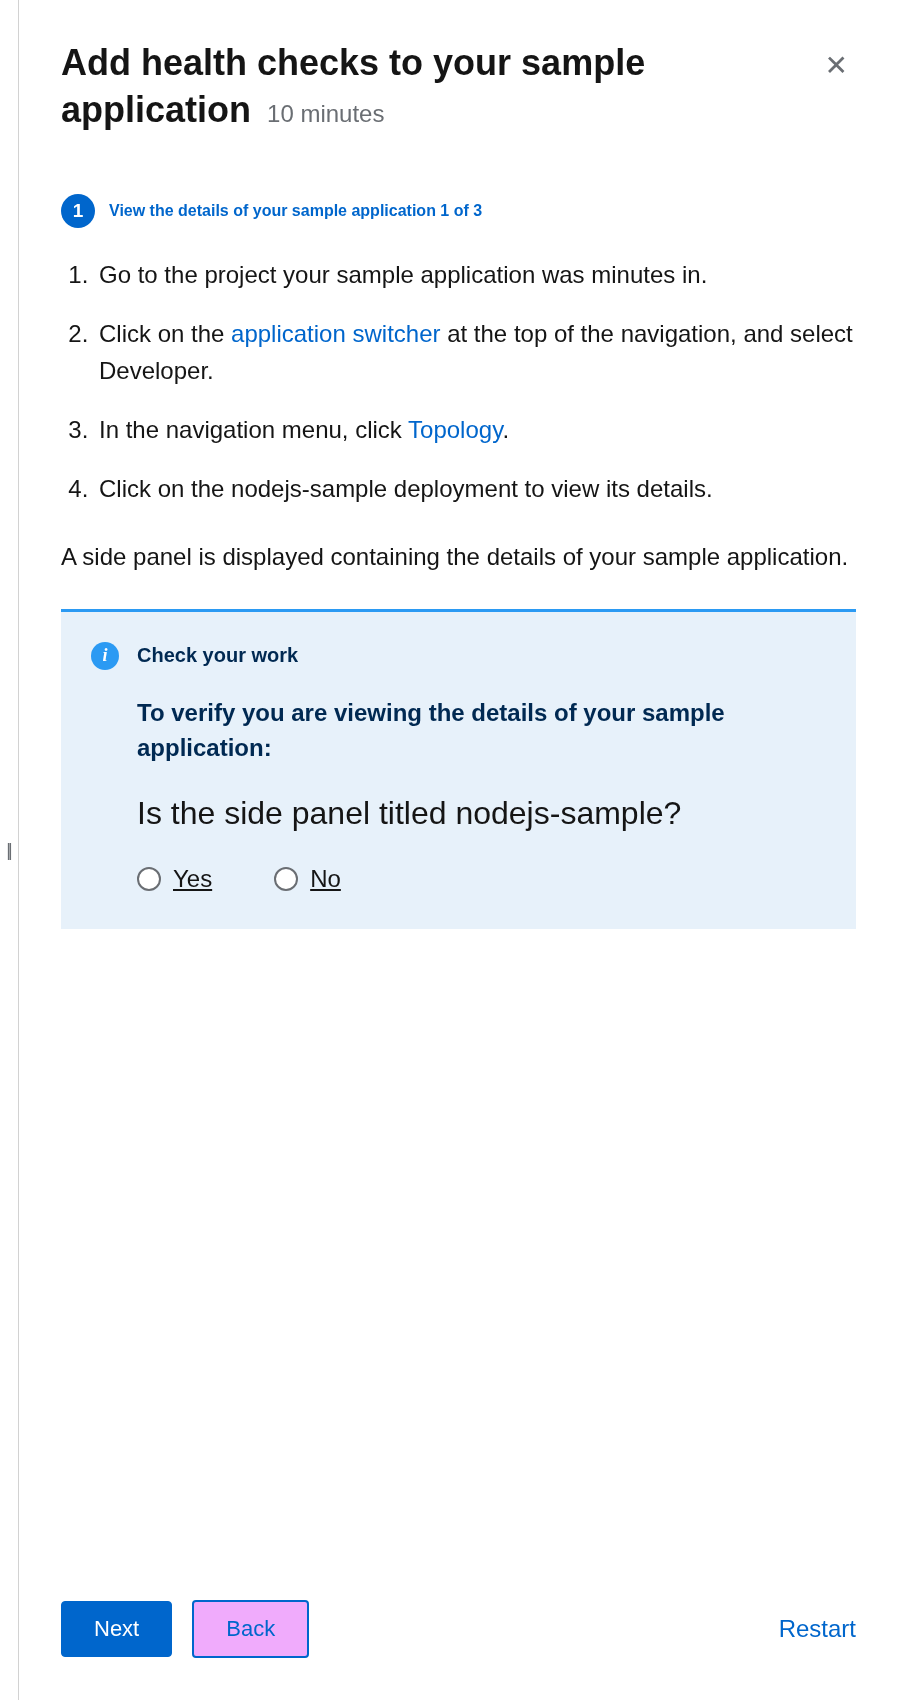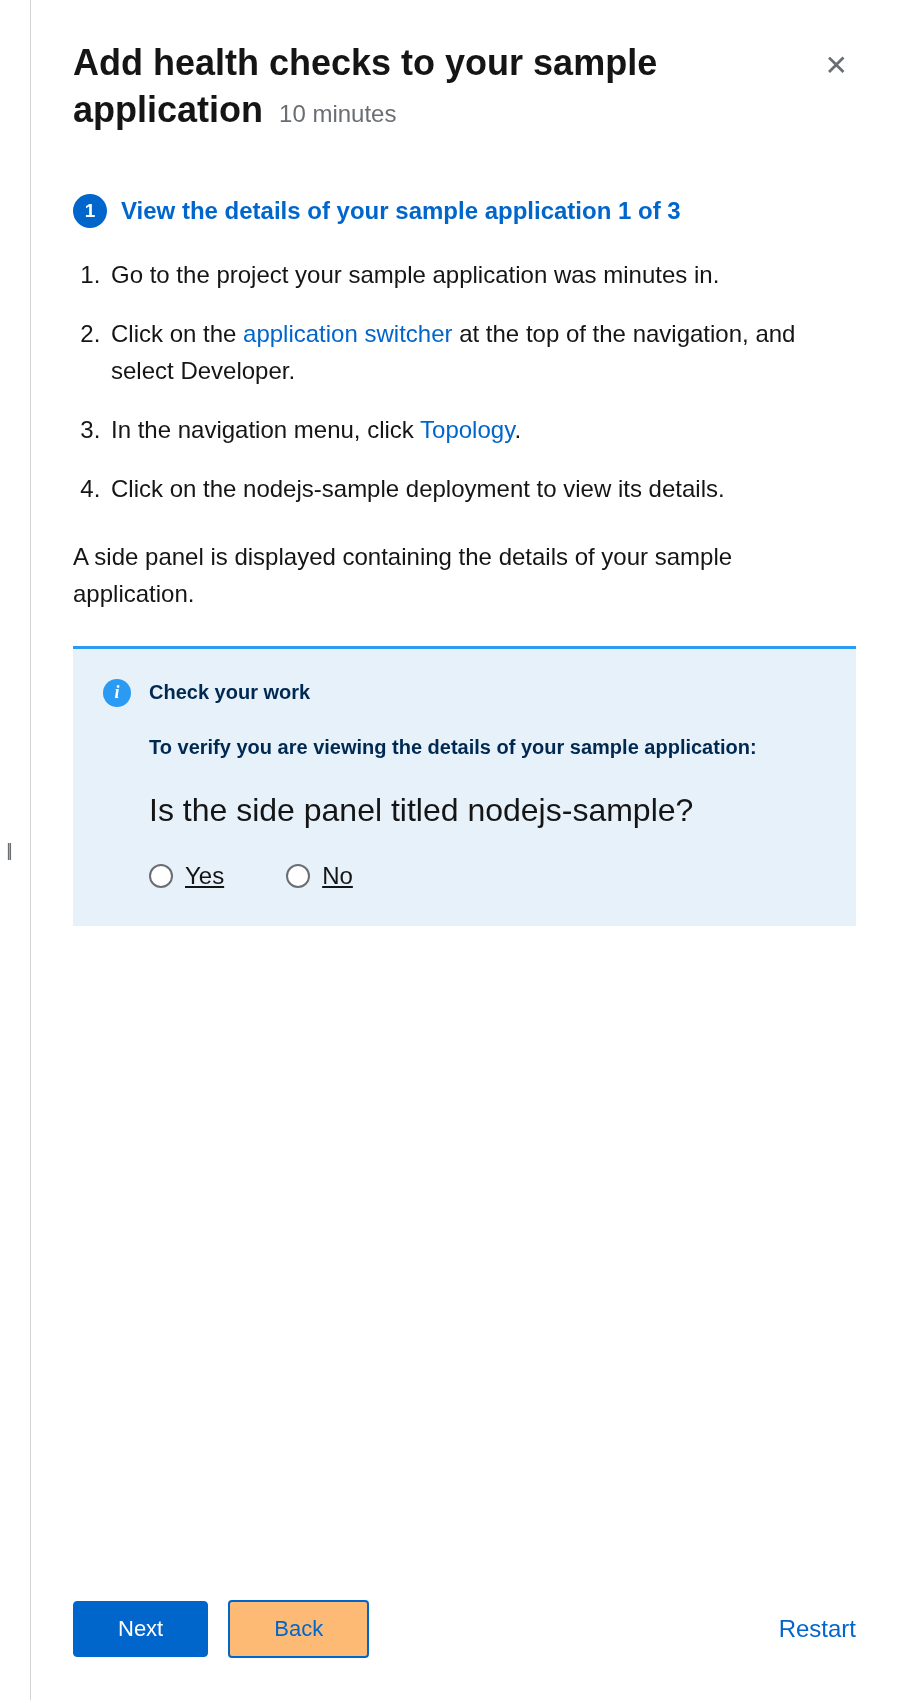"Add health checks to your" .panel { margin-left: 12px -> none }
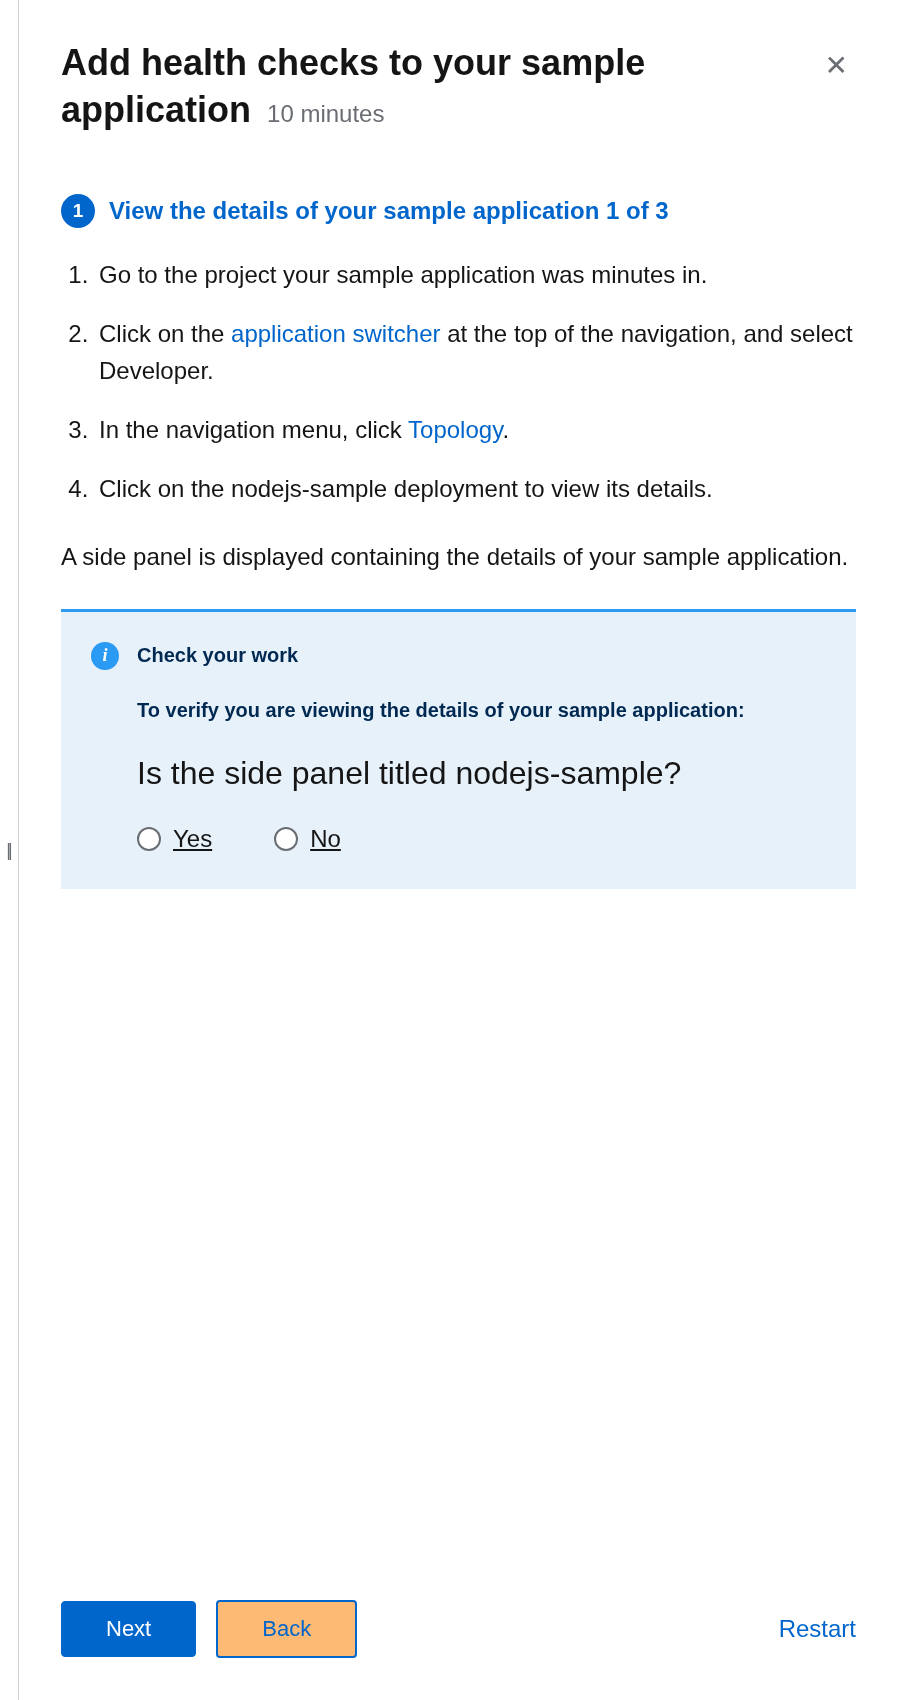"View the details of your" .step-title { font-size: 24px -> 16px }
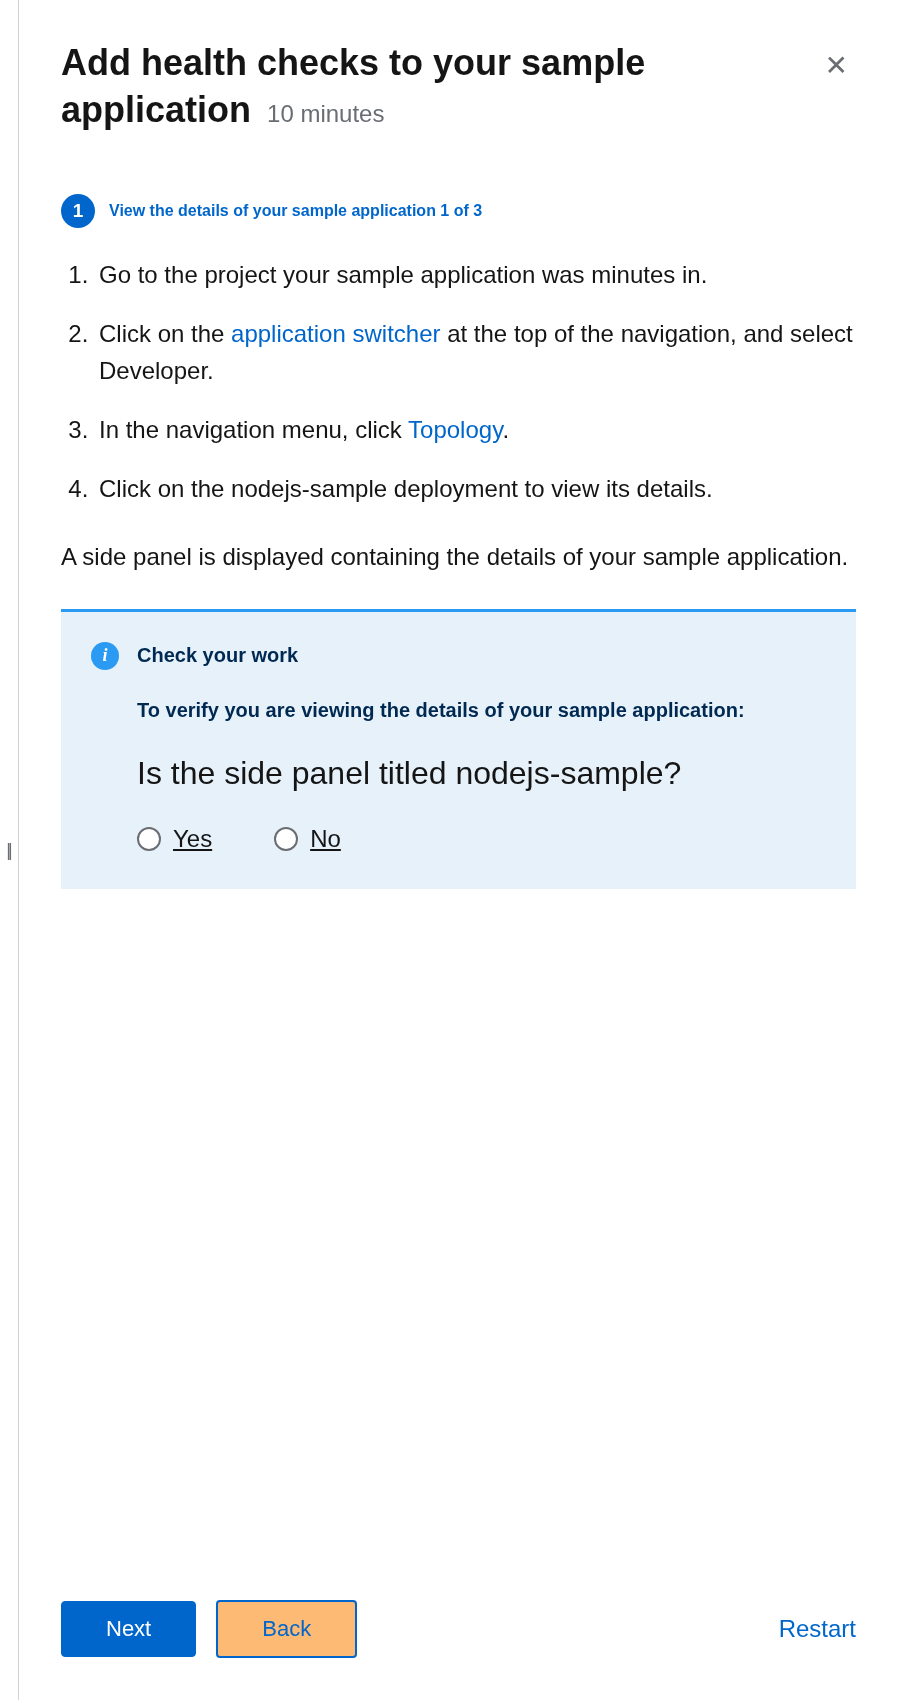"To verify you are viewing" .check-desc { font-size: 20px -> 24px }
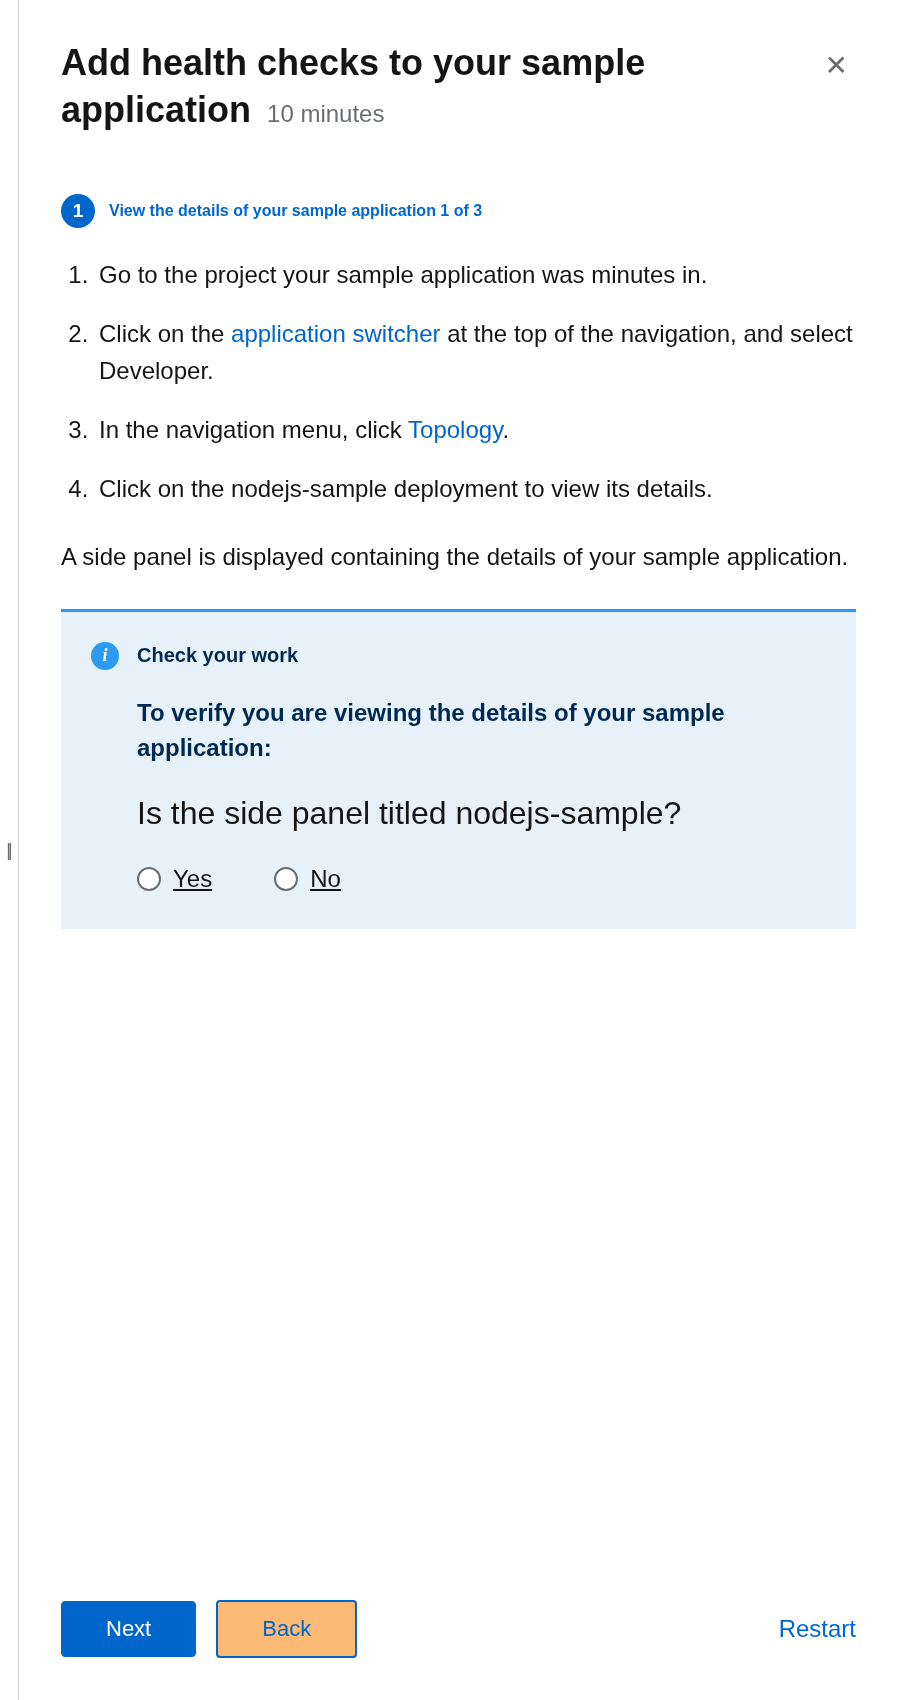"Next" .btn { padding: 14px 44px -> 14px 32px }
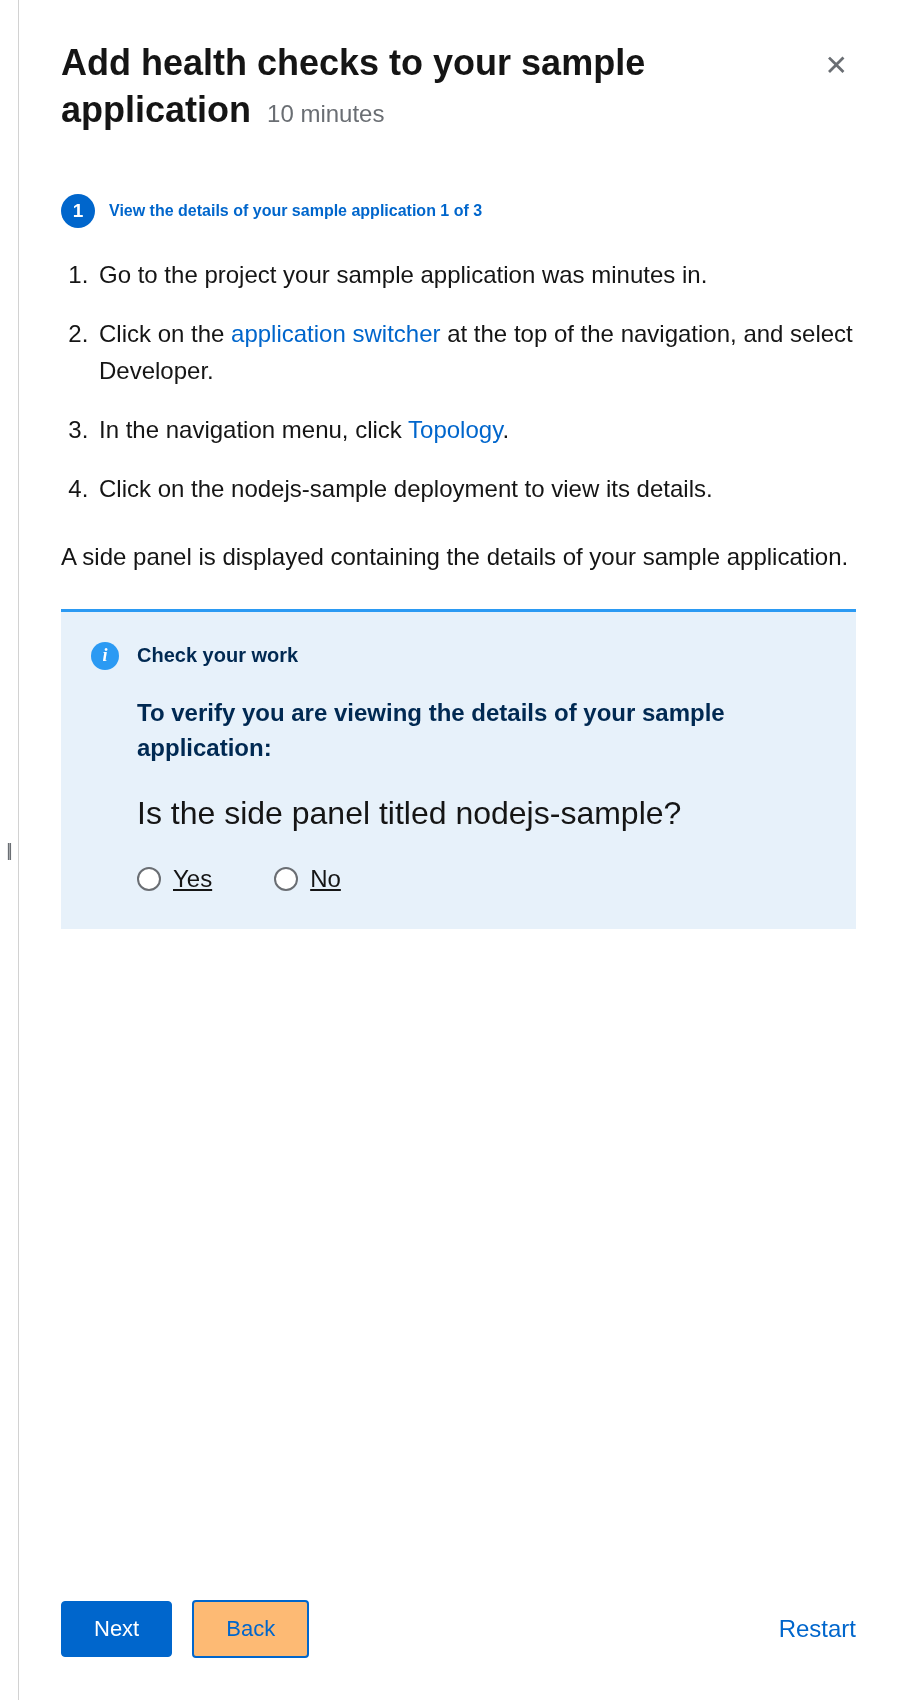"Back" .btn-secondary { background: #fdba74 -> #f0abfc }
